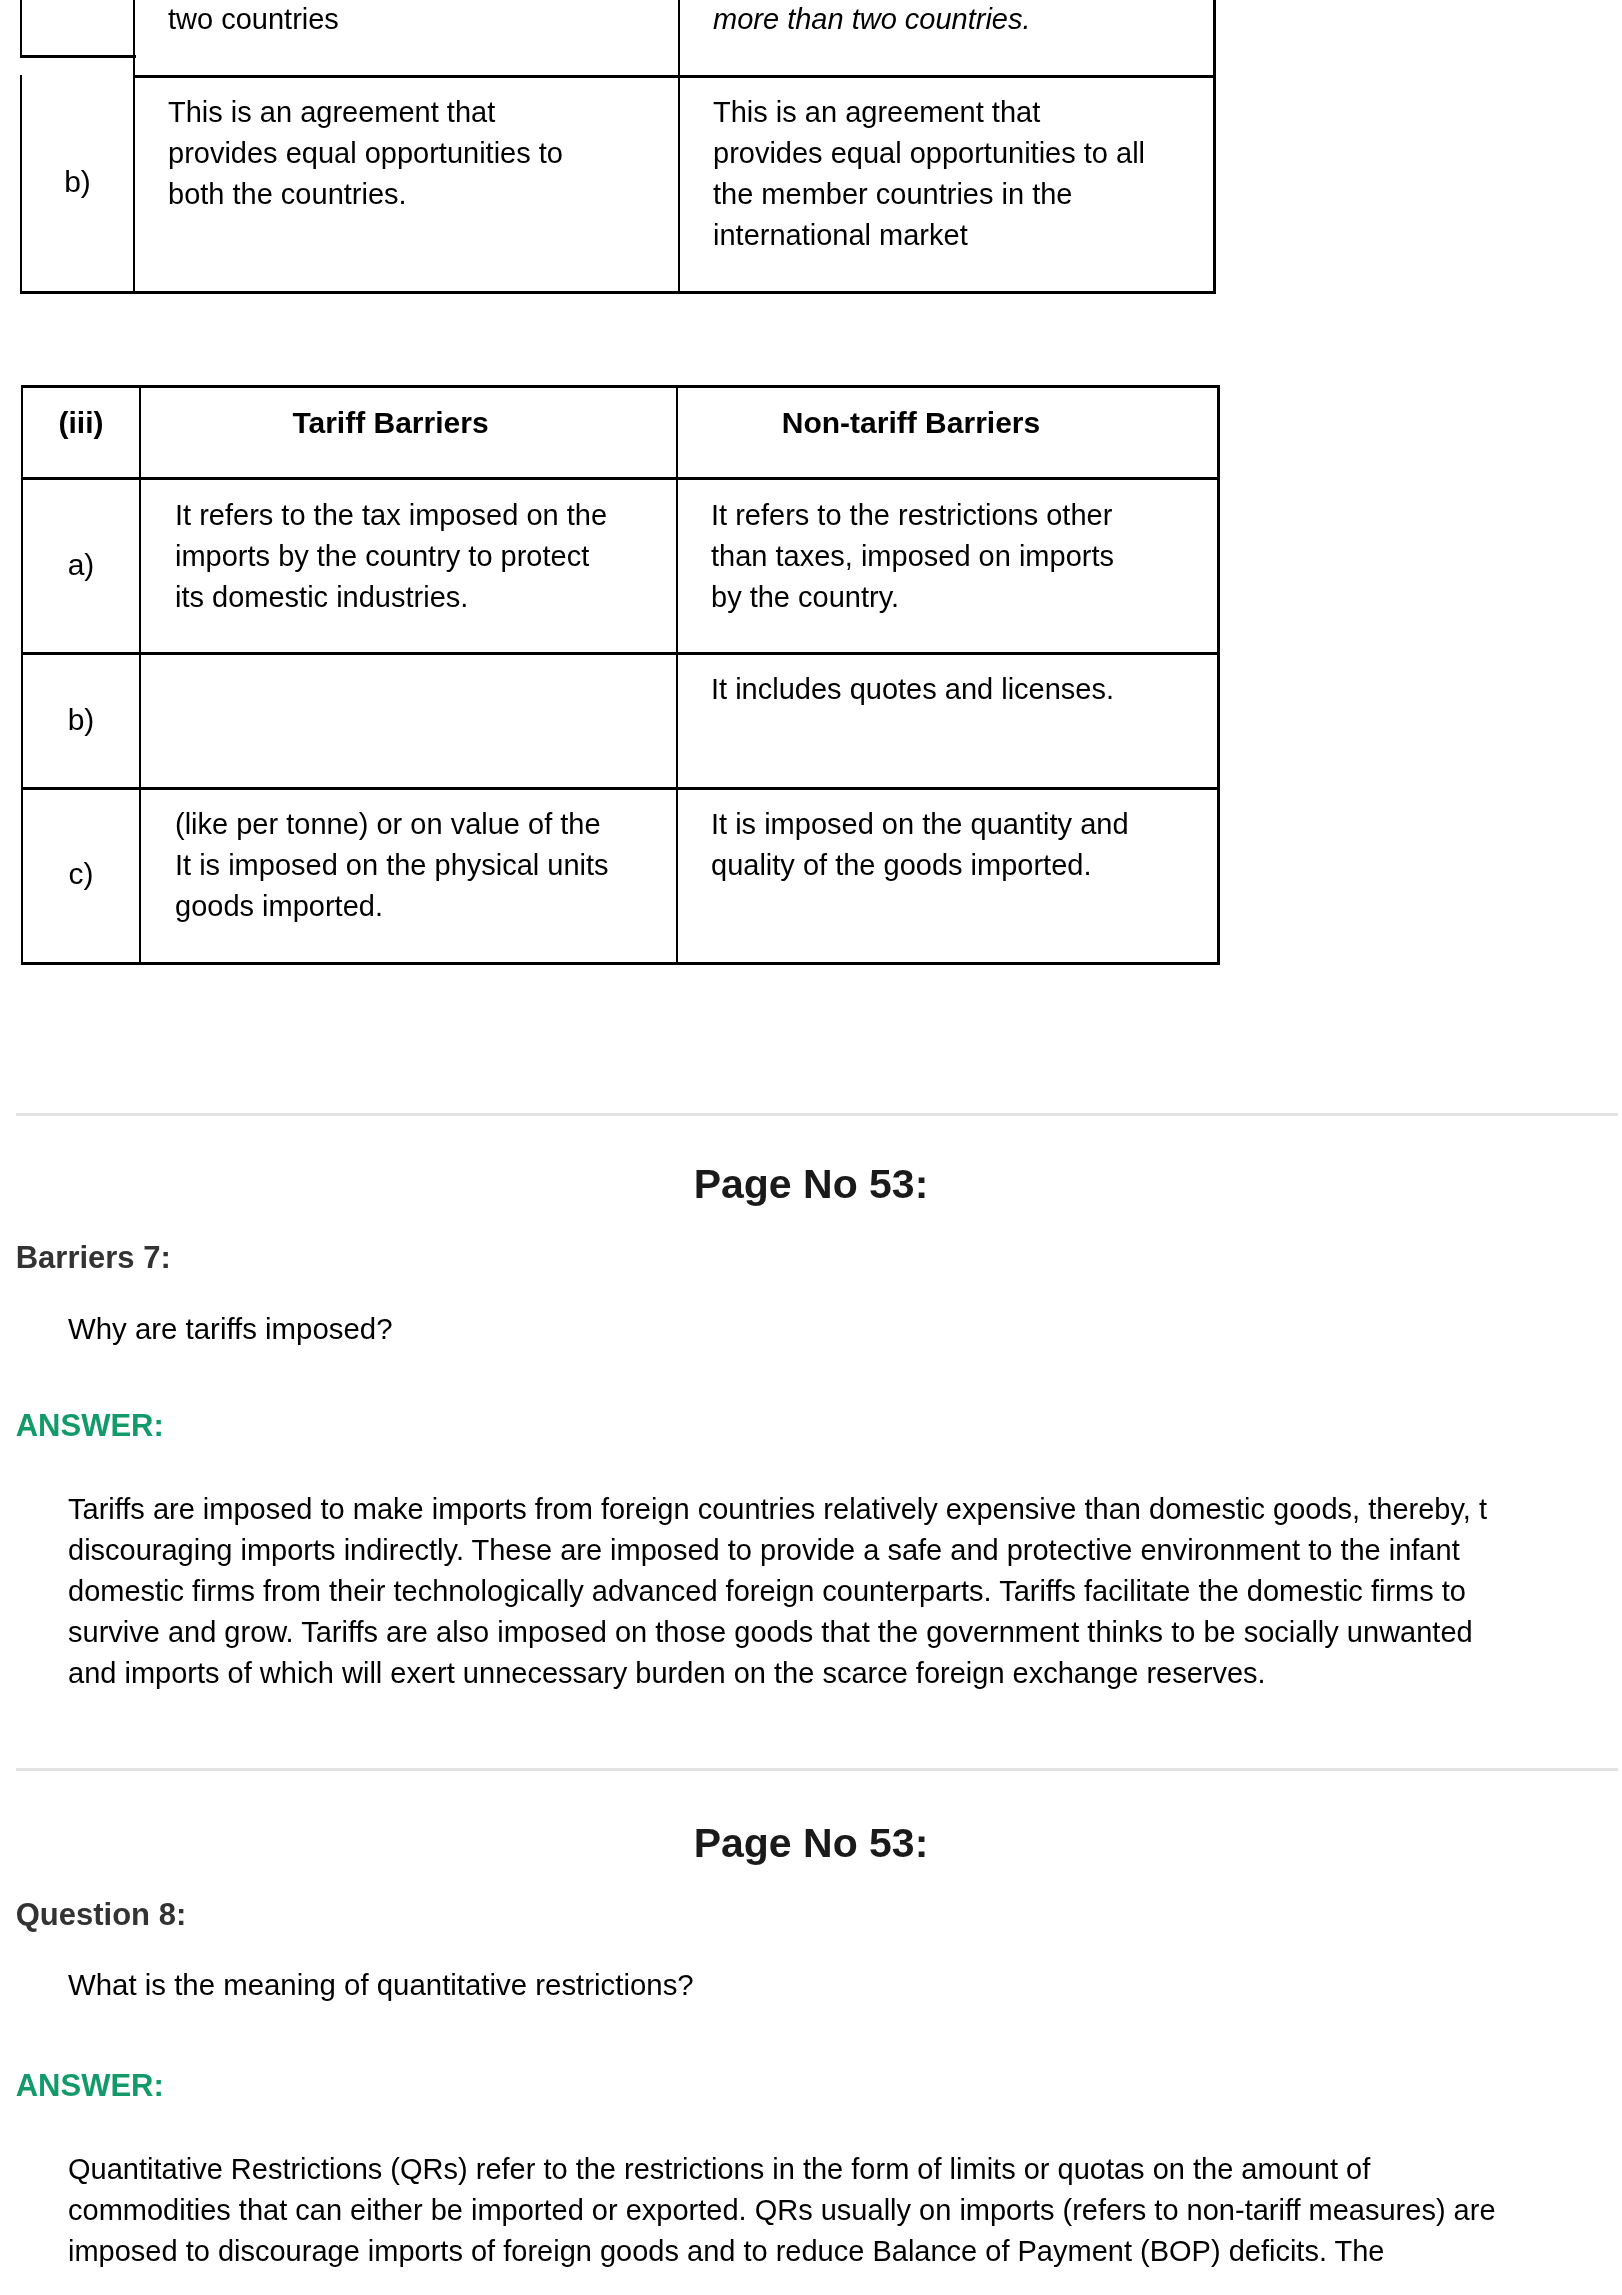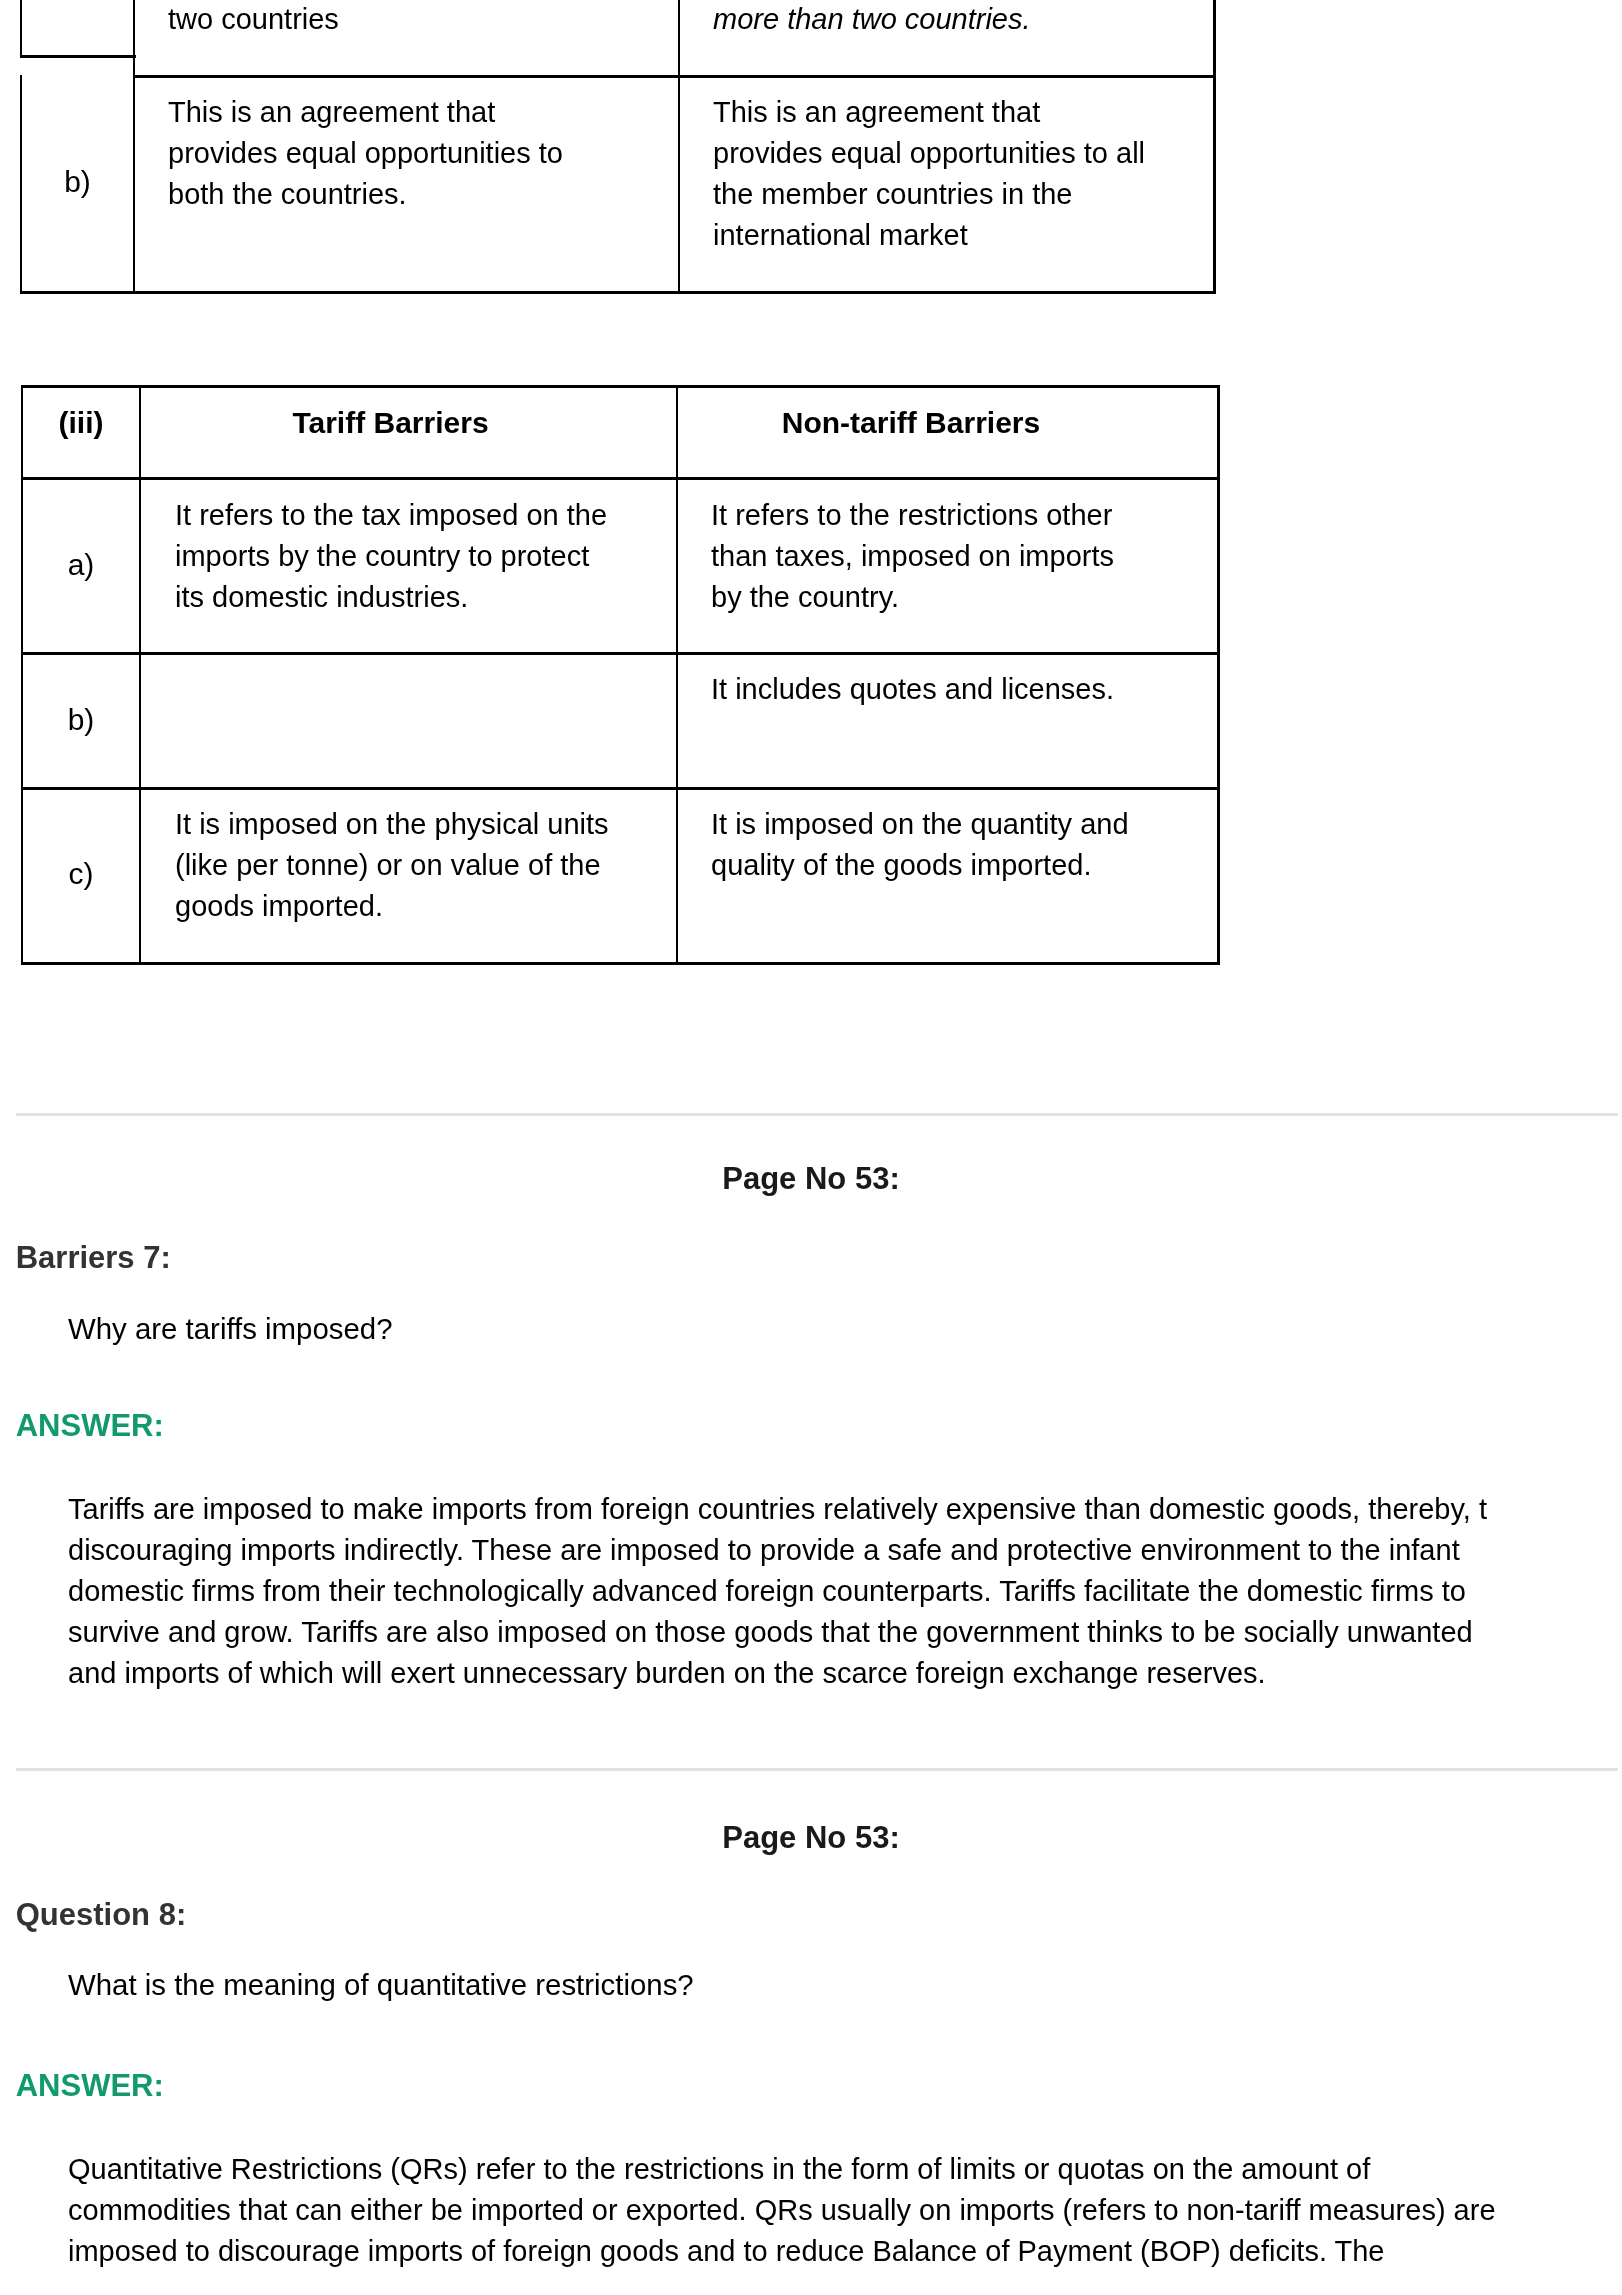"It is imposed on the physical" div { order: before "(like per tonne) or on" -> after "(like per tonne) or on" }
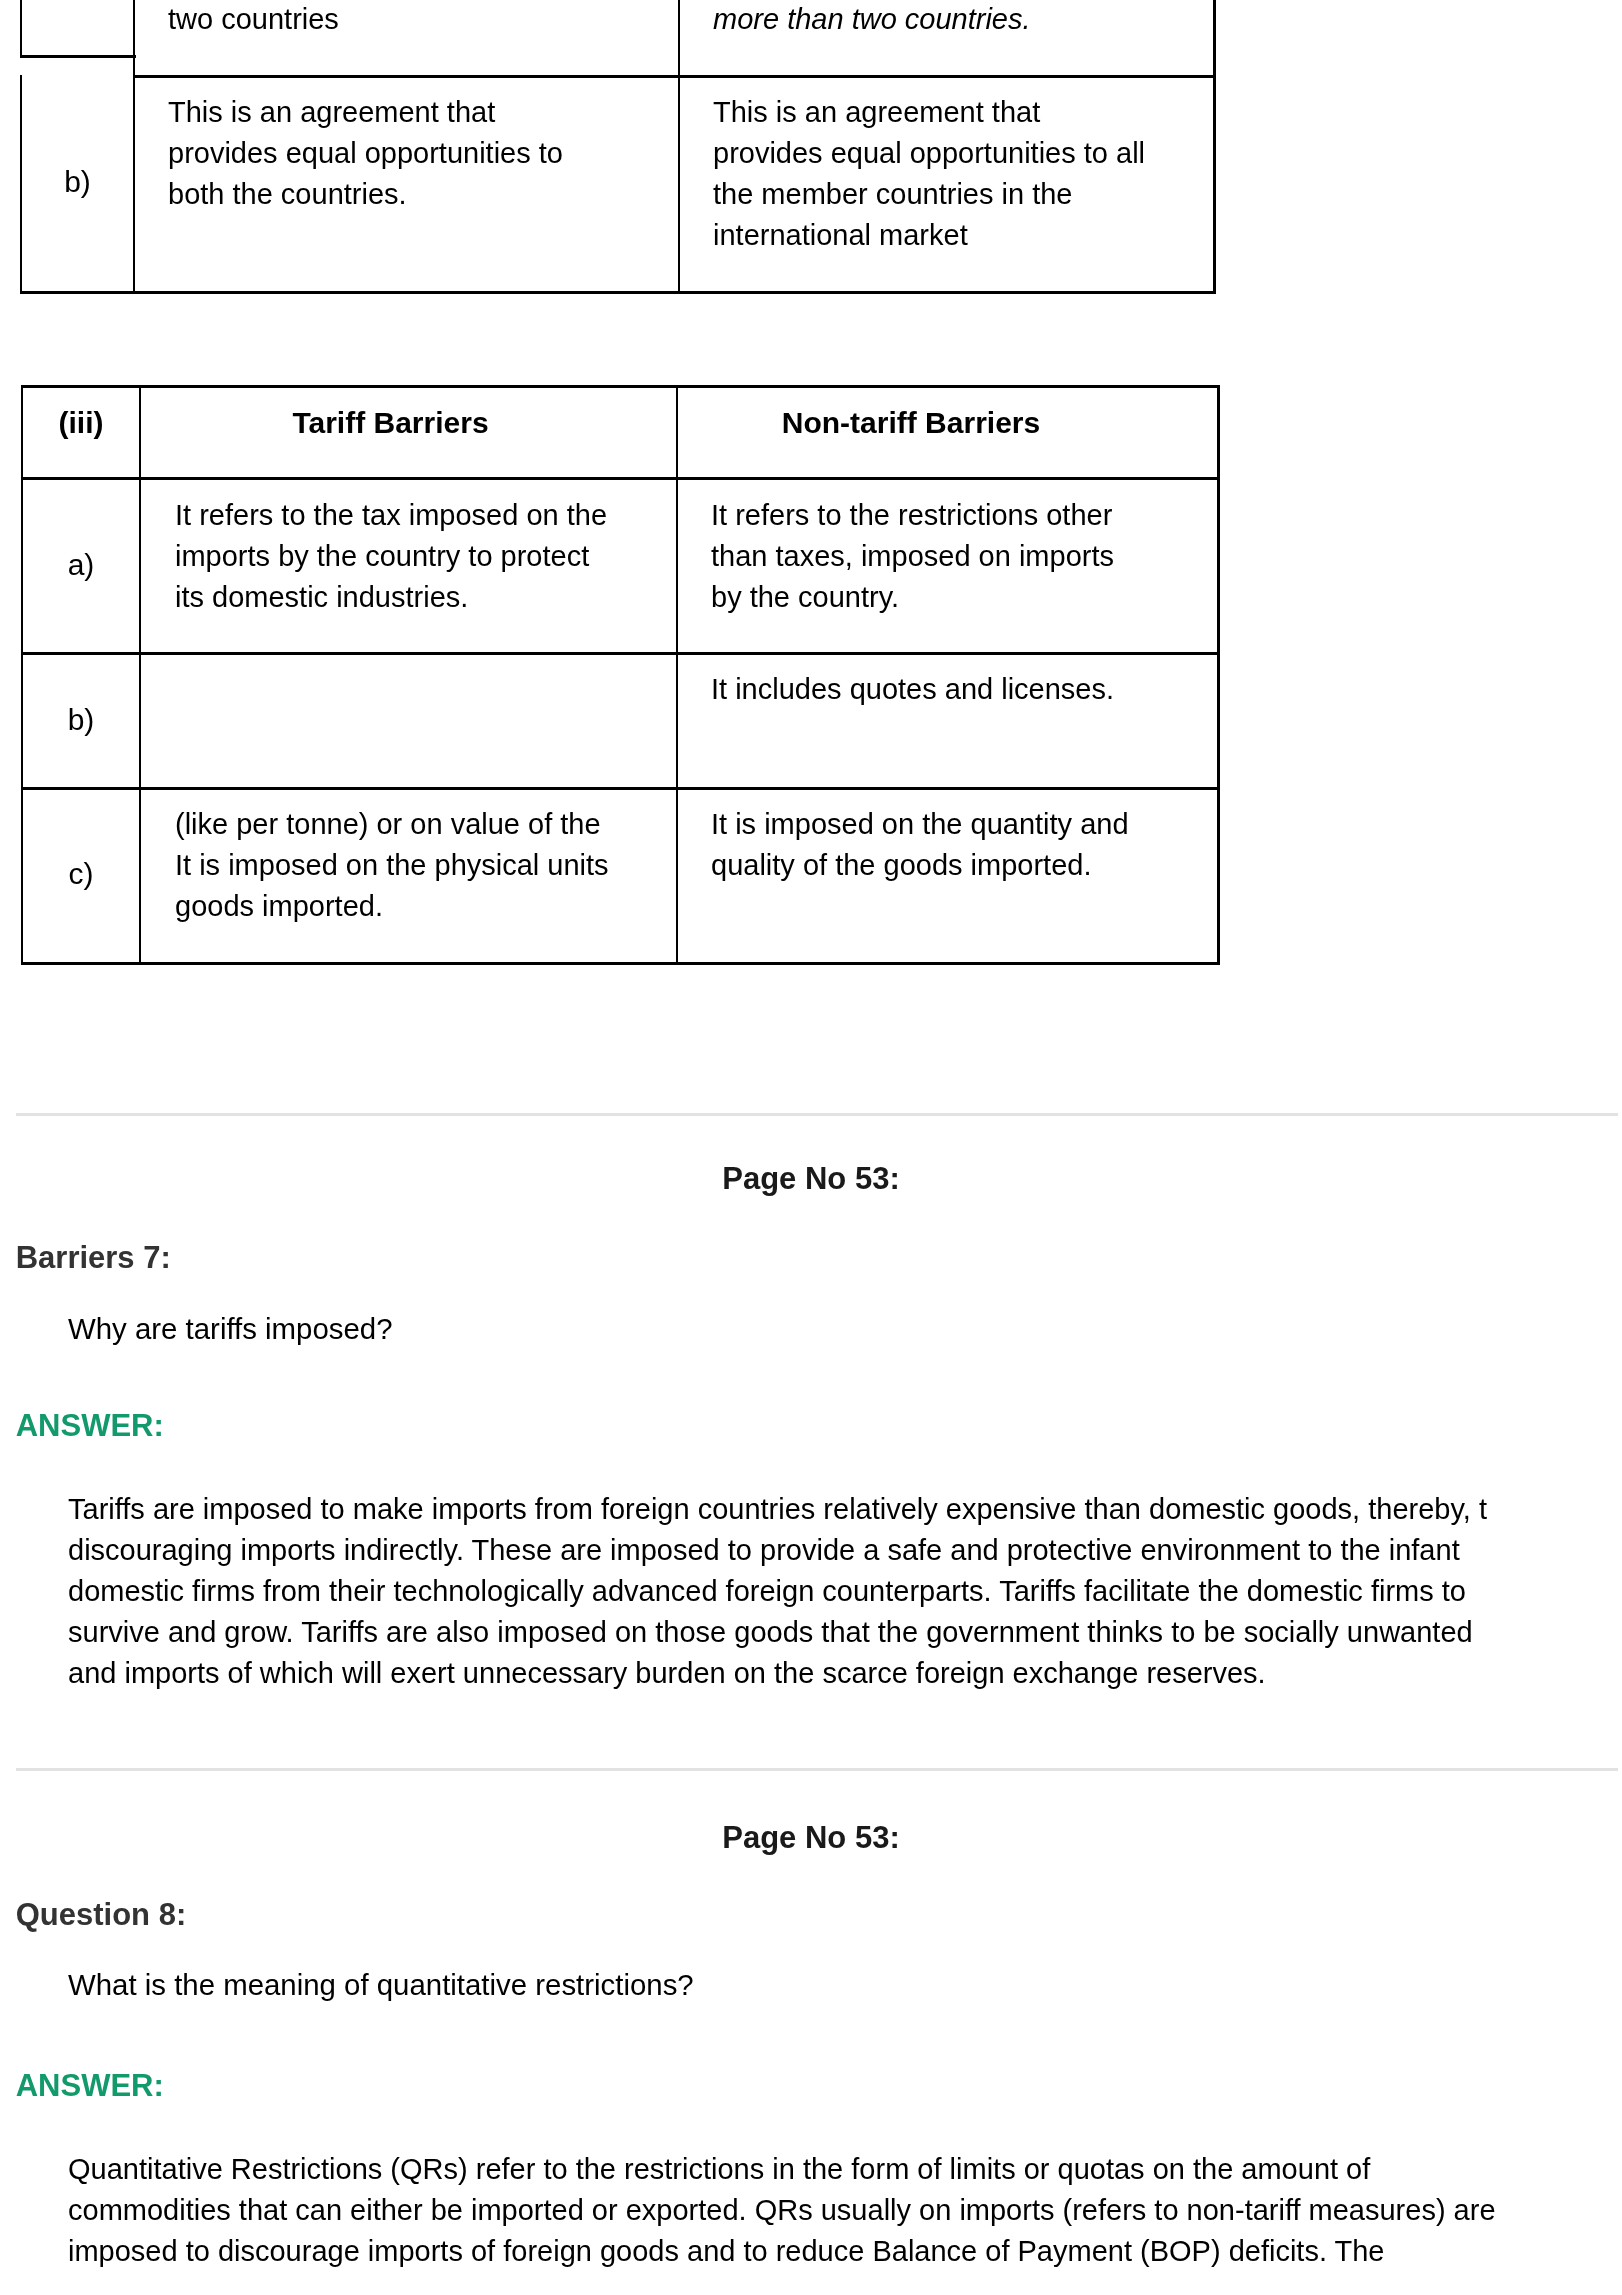"Page No 53:" .pageno { font-size: 31px -> 41px }
